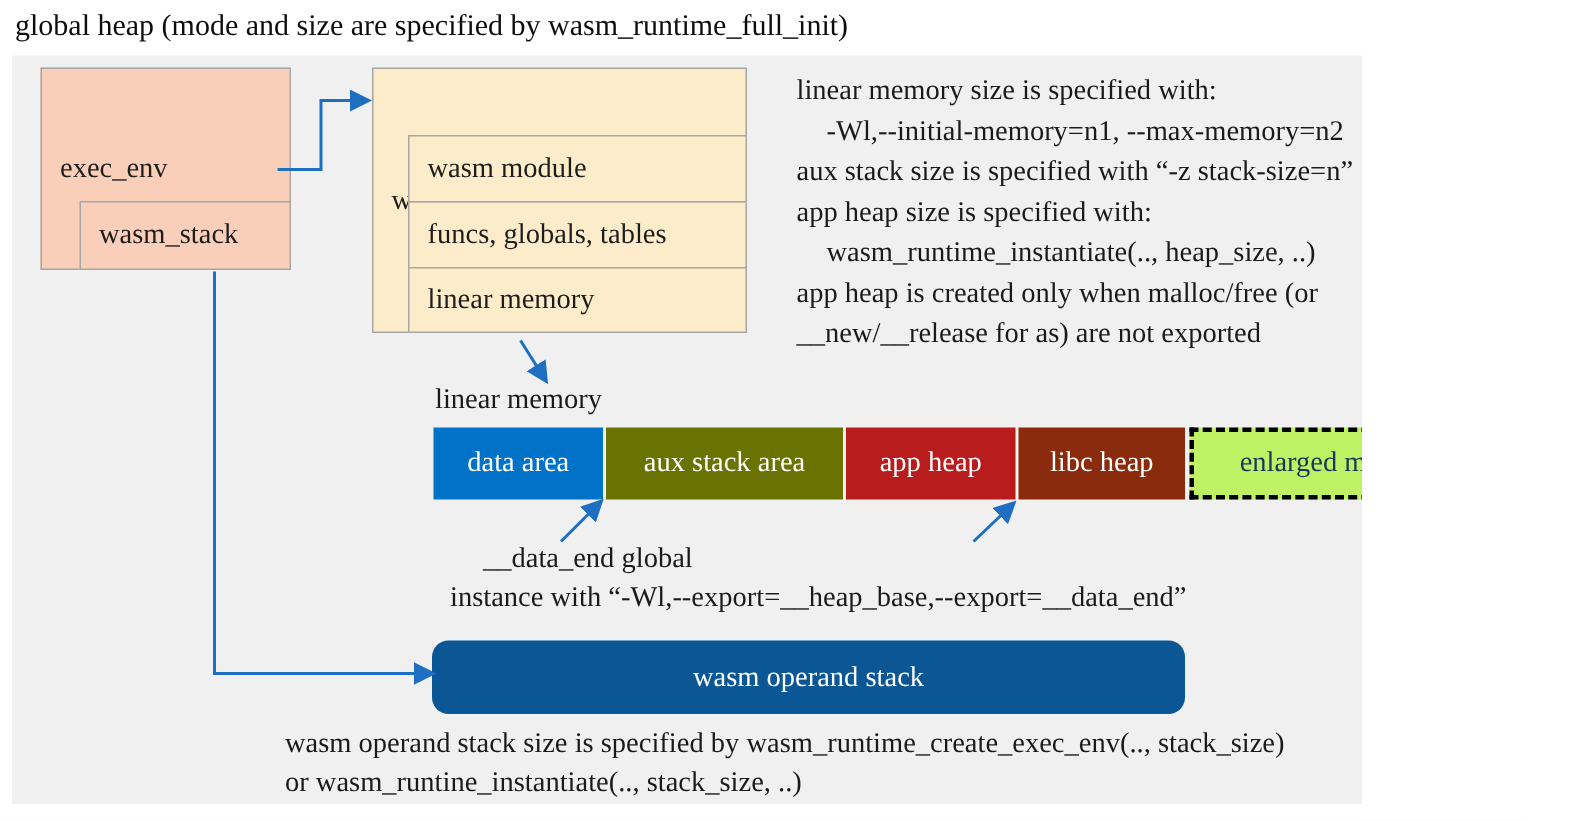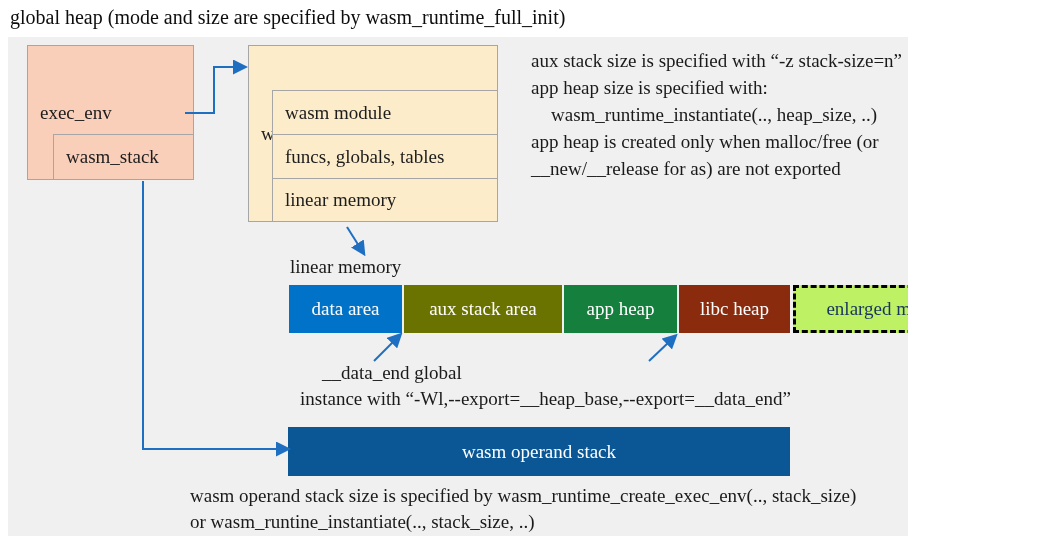"linear memory size is specified" div.line { html: none -> <div>linear memory size is specified with:</div> }
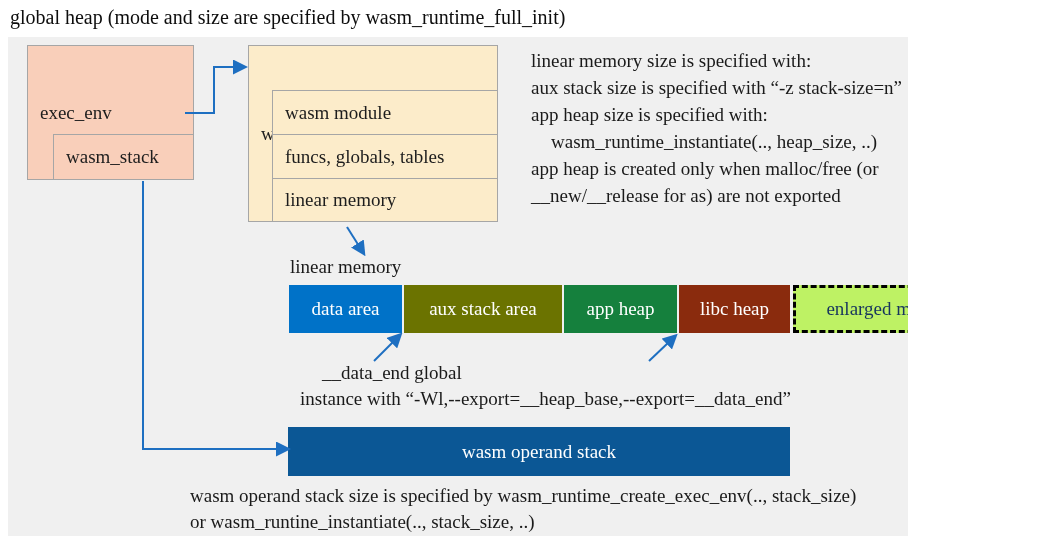"-Wl,--initial-memory=n1, --max-memory=n2" div.line { html: none -> <div>-Wl,--initial-memory=n1, --max-memory=n2</div> }
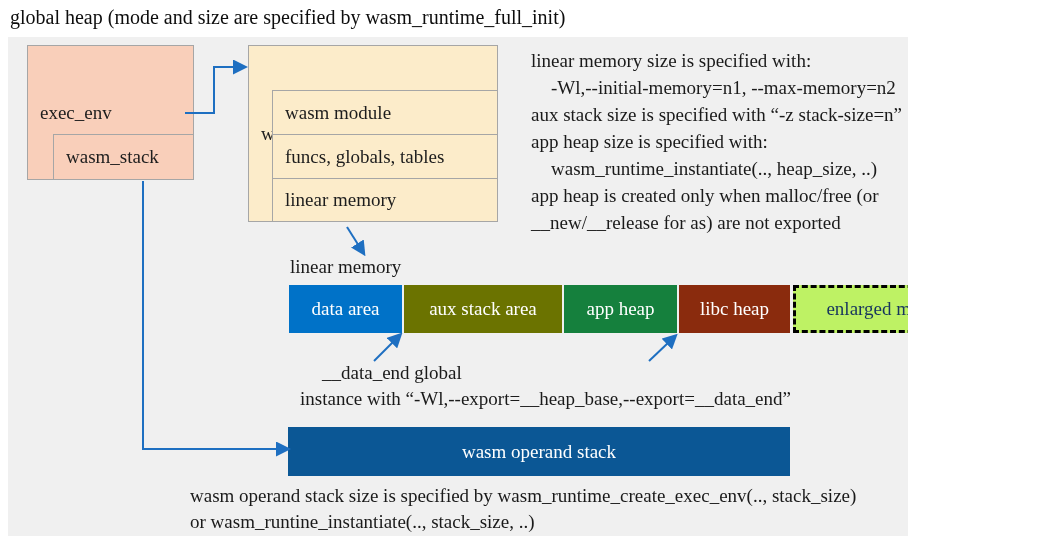"app heap" div.seg { background: #15803d -> #b91c1c }
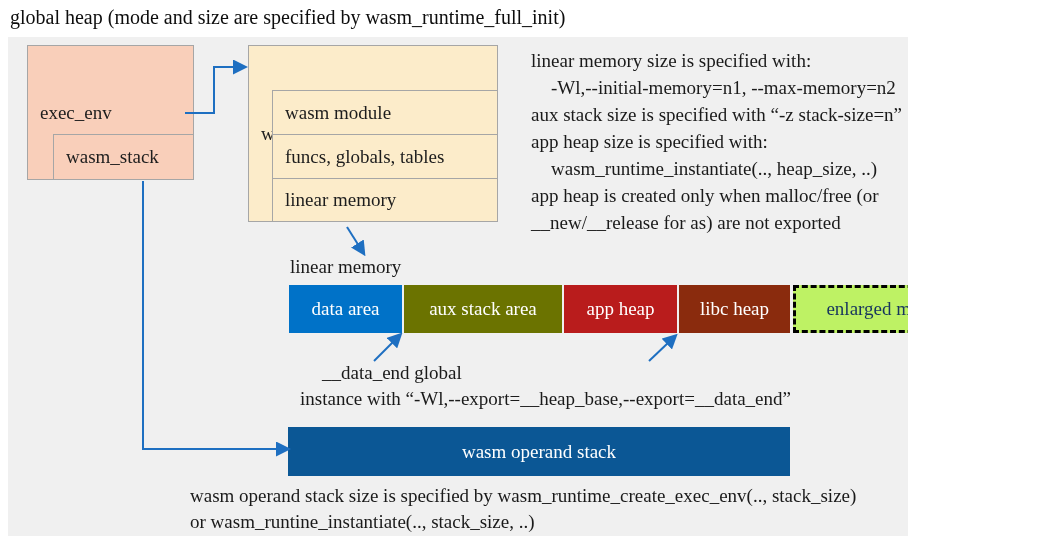"wasm operand stack" div.operand { border-radius: none -> 11px }
